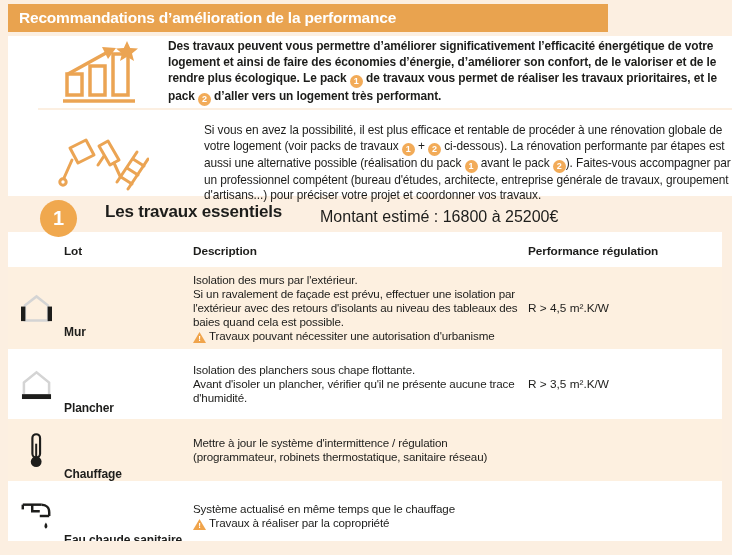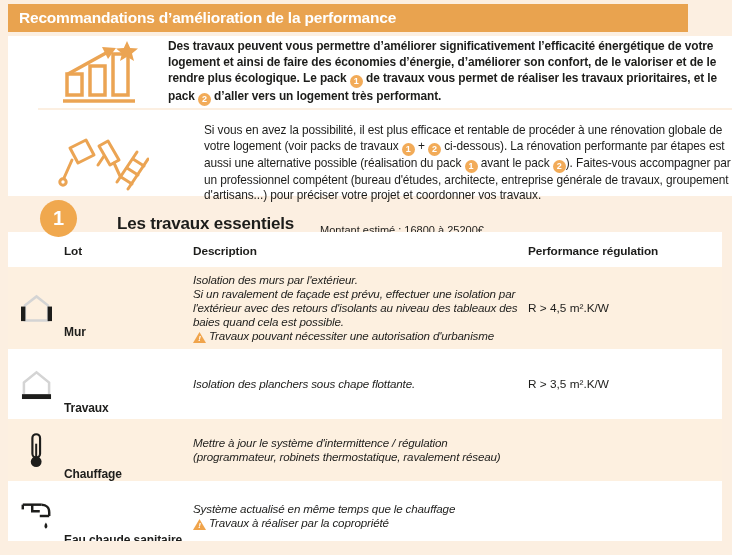"Recommandations d’amélioration de la" .title-bar { width: 680px -> 600px }
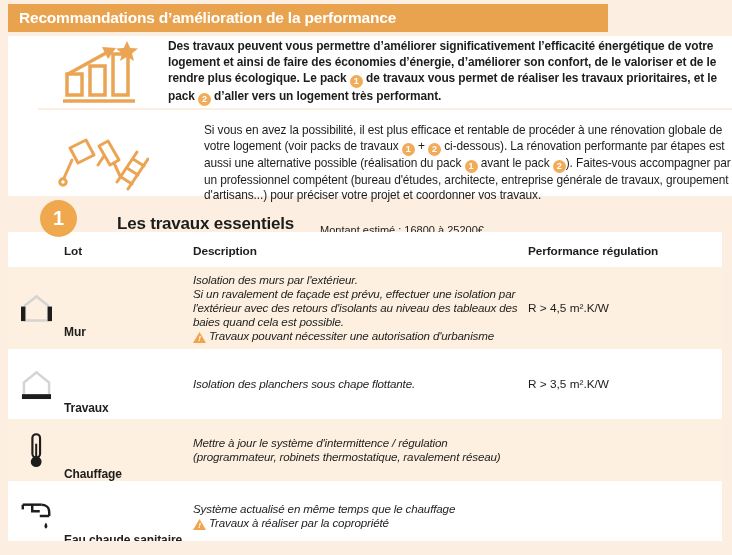"Les travaux essentiels" .section-title { margin: 12px -> 0 }
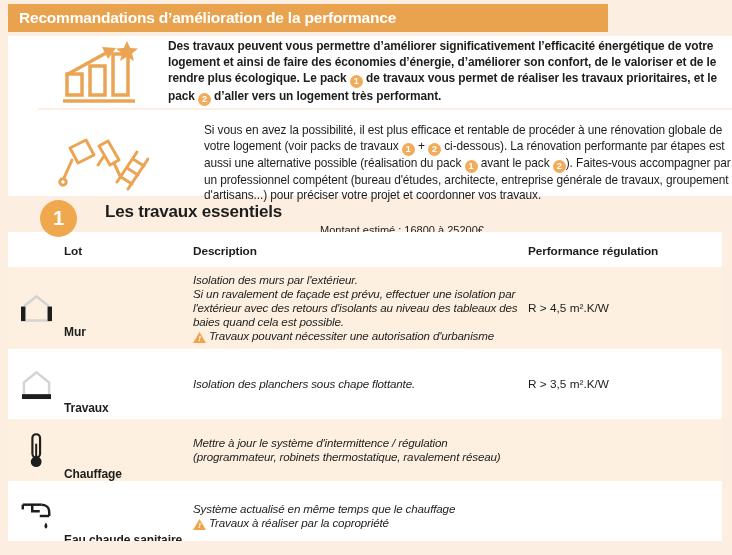"Montant estimé : 16800 à" .estimate { font-size: 11px -> 16px; top: 28px -> 12px }
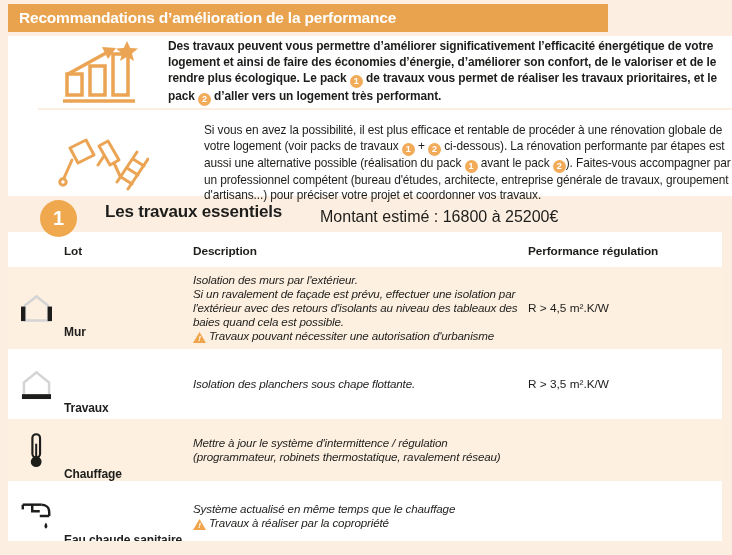"Isolation des murs par l'extérieur." .trow .col-desc { font-style: italic -> none }
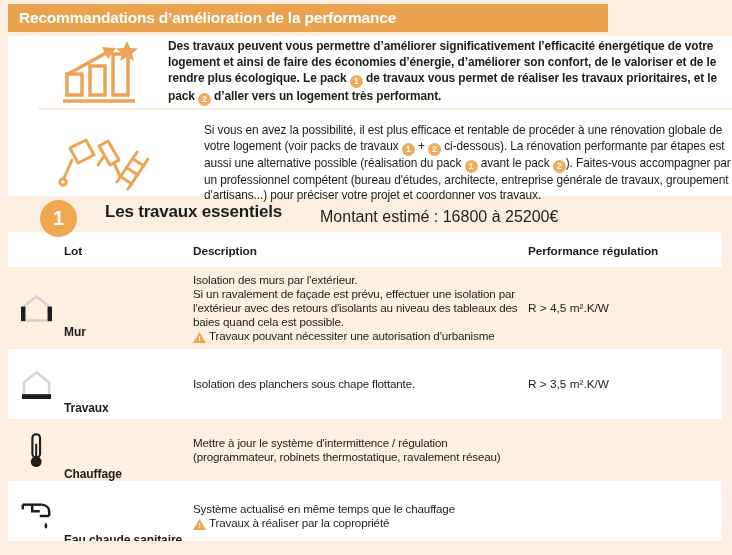"Avant d'isoler un plancher, vérifier" div.desc-line { html: none -> <div>Avant d'isoler un plancher, vérifier qu'il ne présente aucune trace d'humidité.</div> }
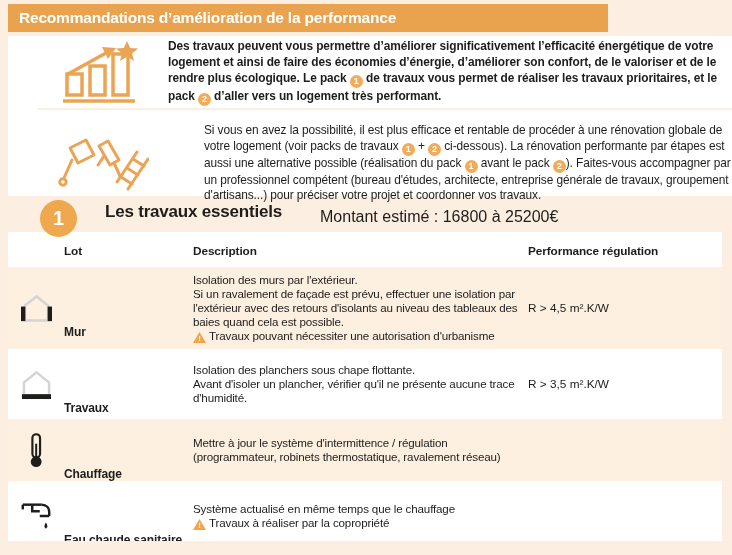"Travaux" div.col-lot { text: Travaux -> Plancher }
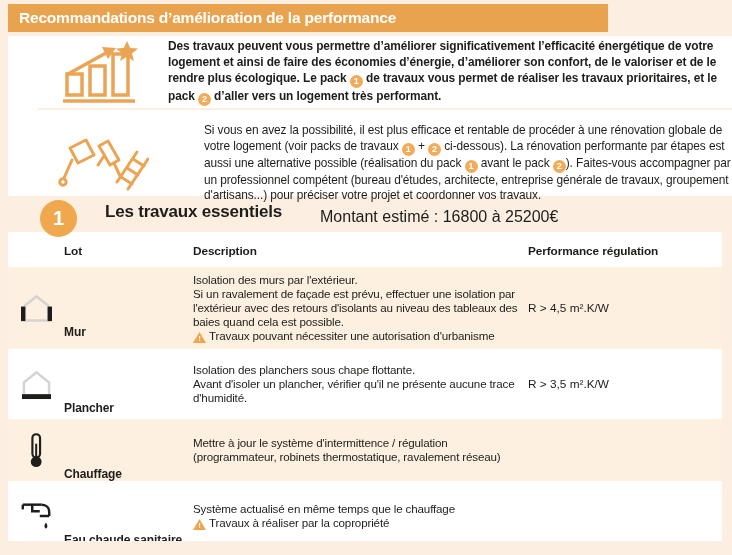"Mettre à jour le système" div.desc-line { text: ravalement -> sanitaire }
